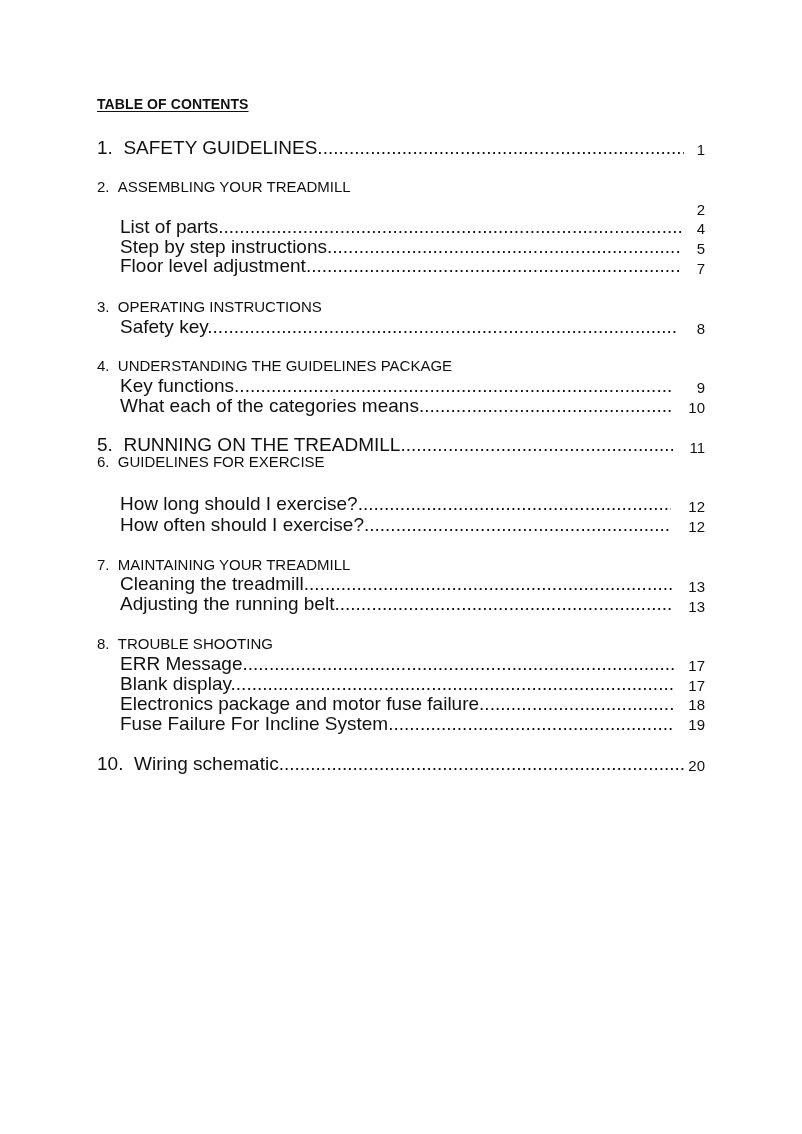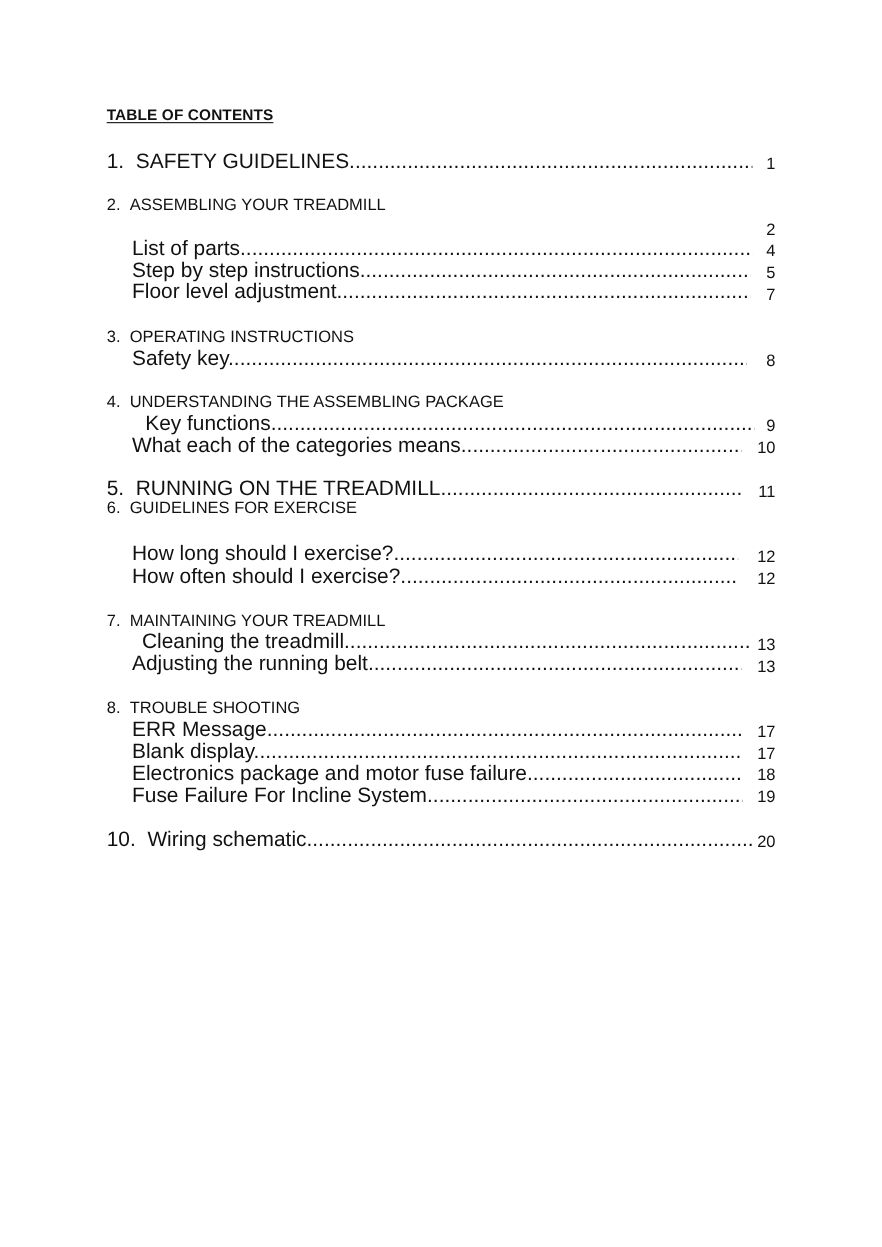"UNDERSTANDING THE ASSEMBLING PACKAGE" span { text: ASSEMBLING -> GUIDELINES }
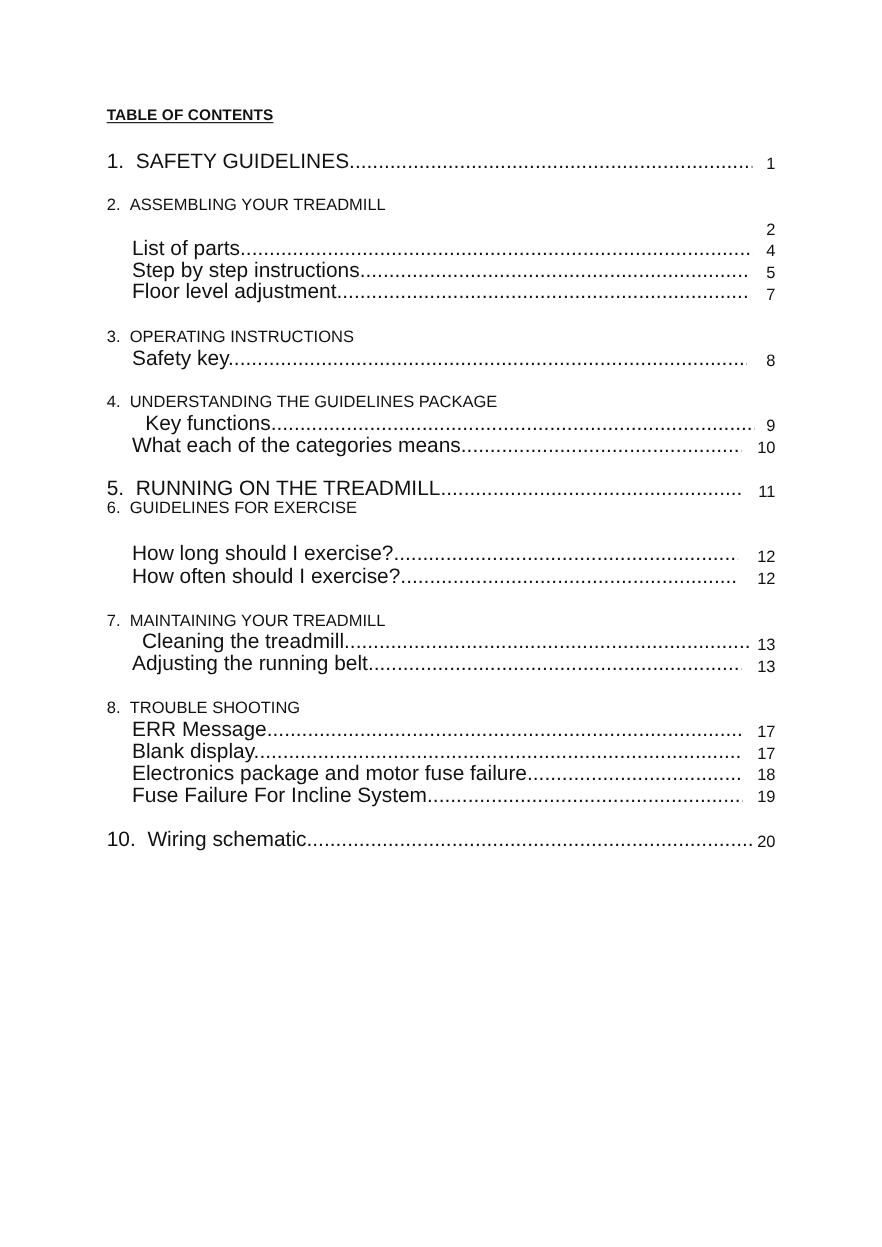"Key functions" div.row { margin-left: 12px -> none }
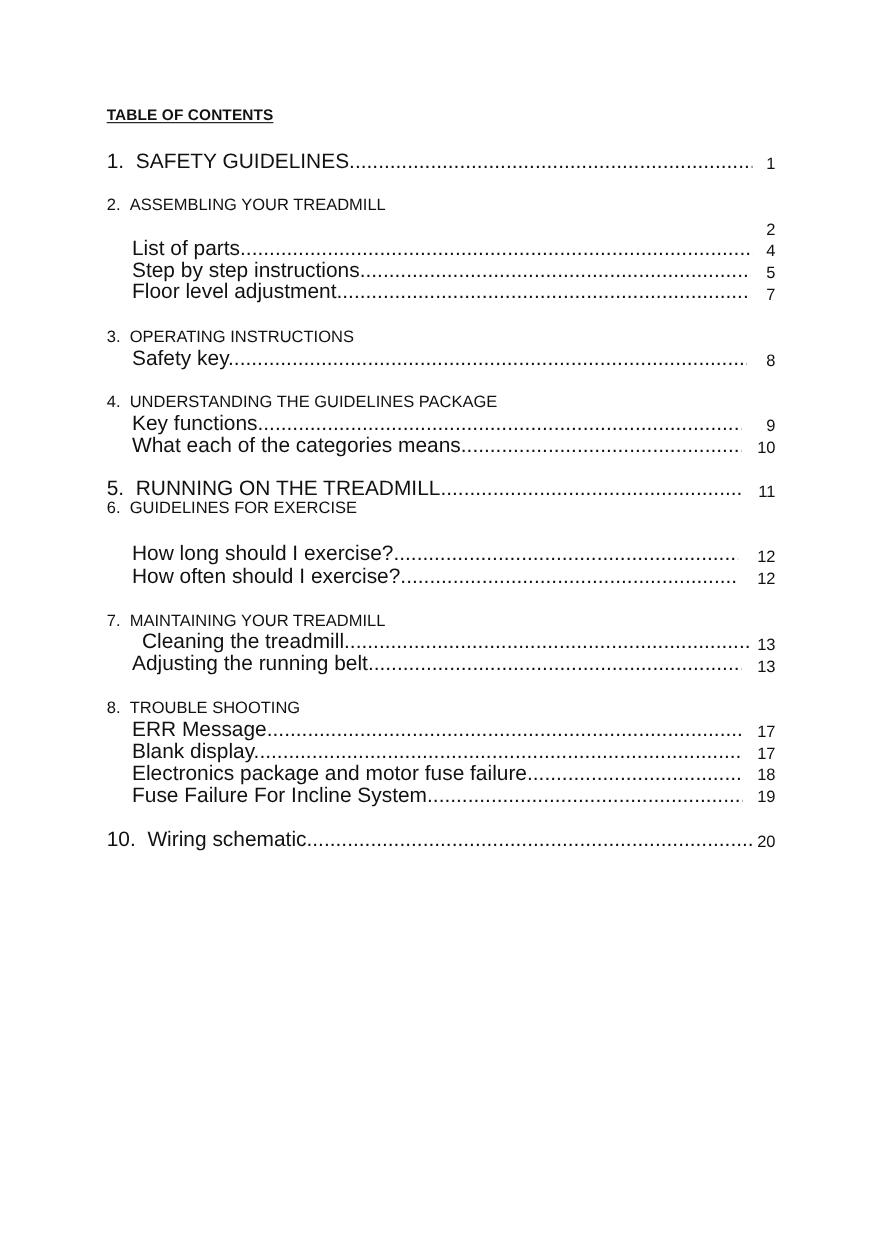"Cleaning the treadmill" div.row { margin-left: 9px -> none }
